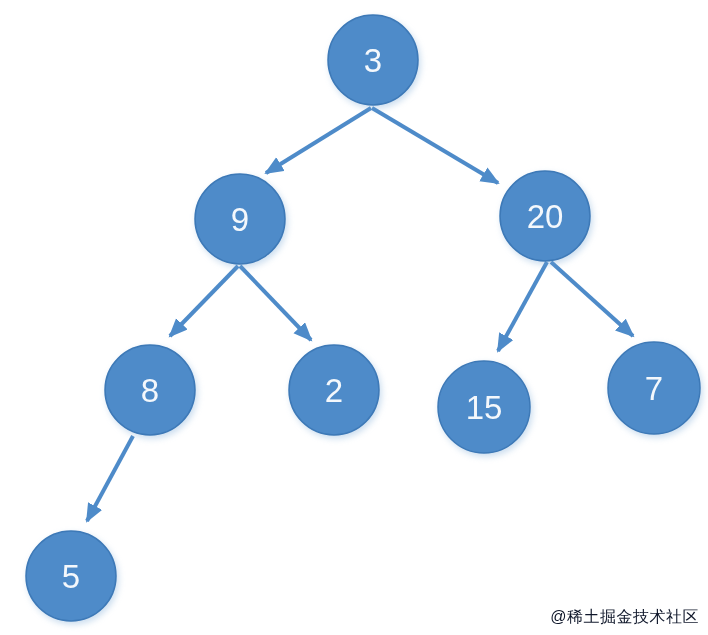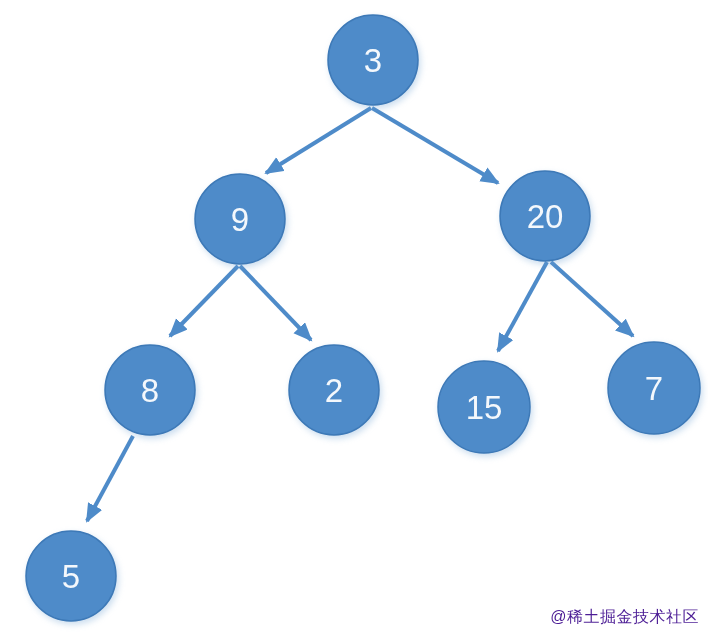"@稀土掘金技术社区" div.watermark { color: #4c1d95 -> #0f172a }
